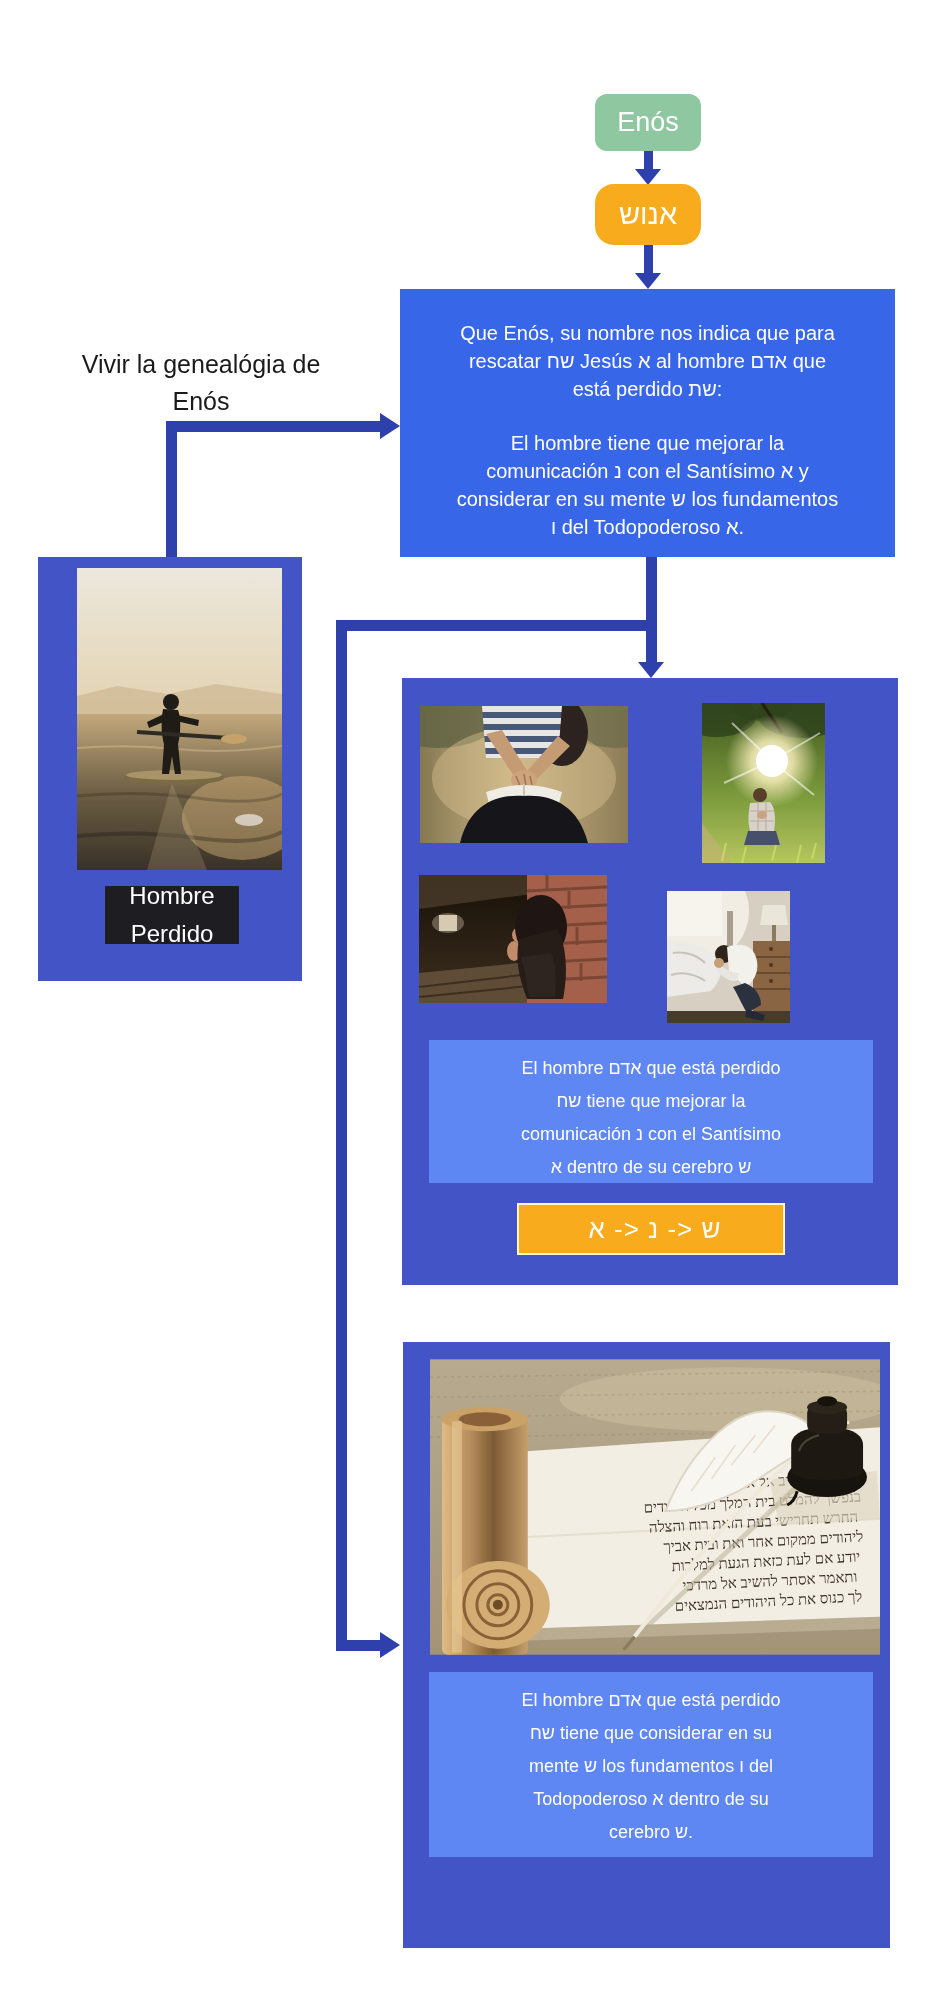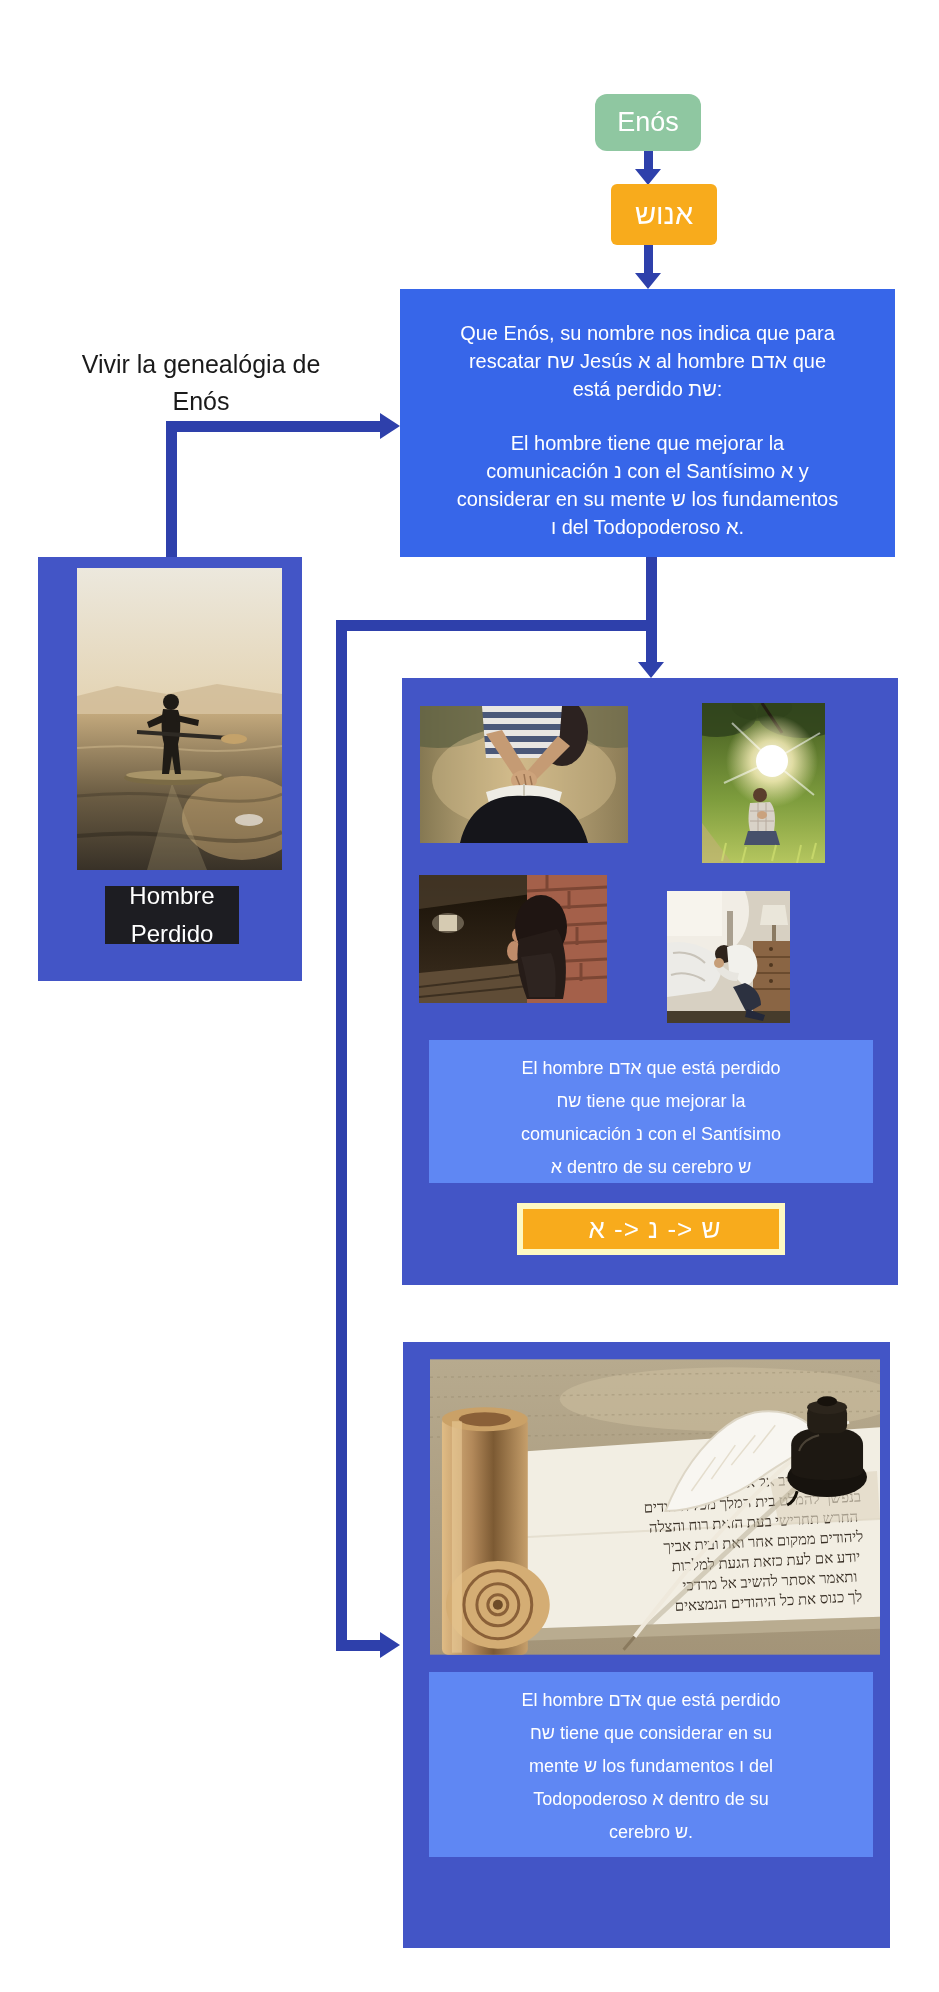"אנוש" .node-orange { border-radius: 6px -> 19px; left: 611px -> 595px }
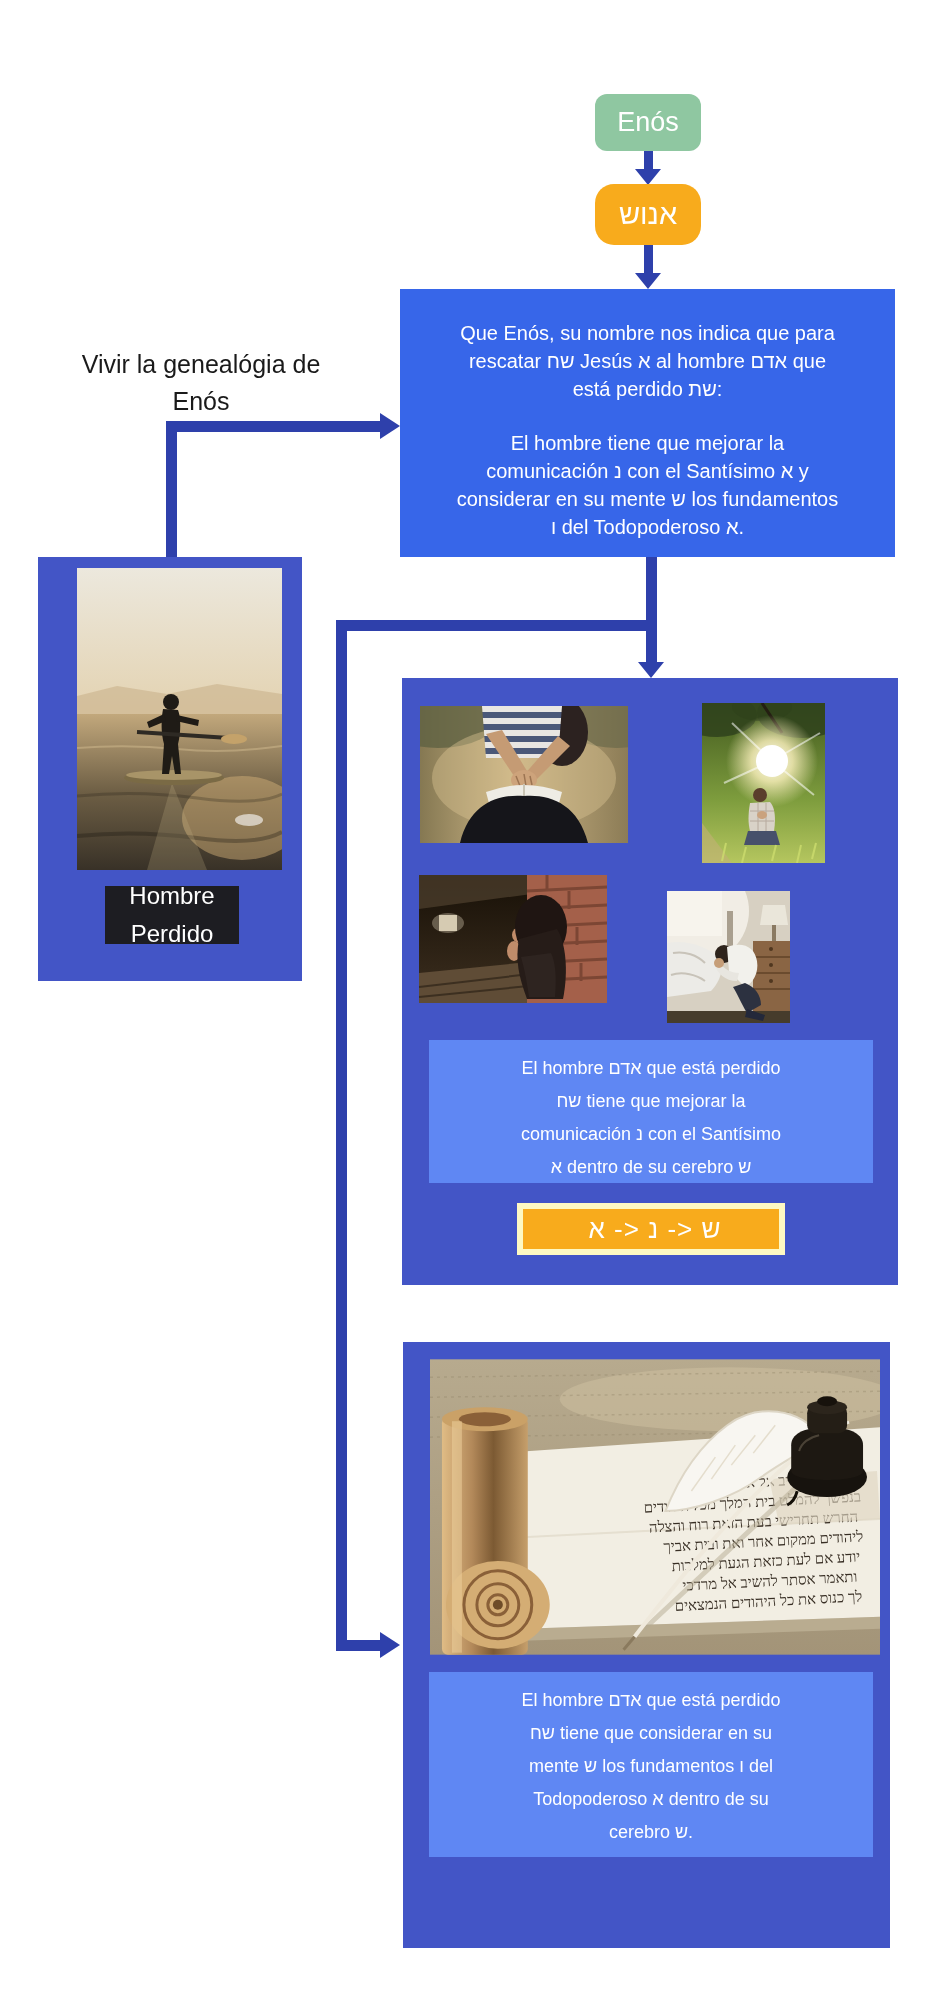"א -> נ -> ש" .seq-btn { border: 6px solid #fef9c3 -> 2px solid #fef9c3 }
